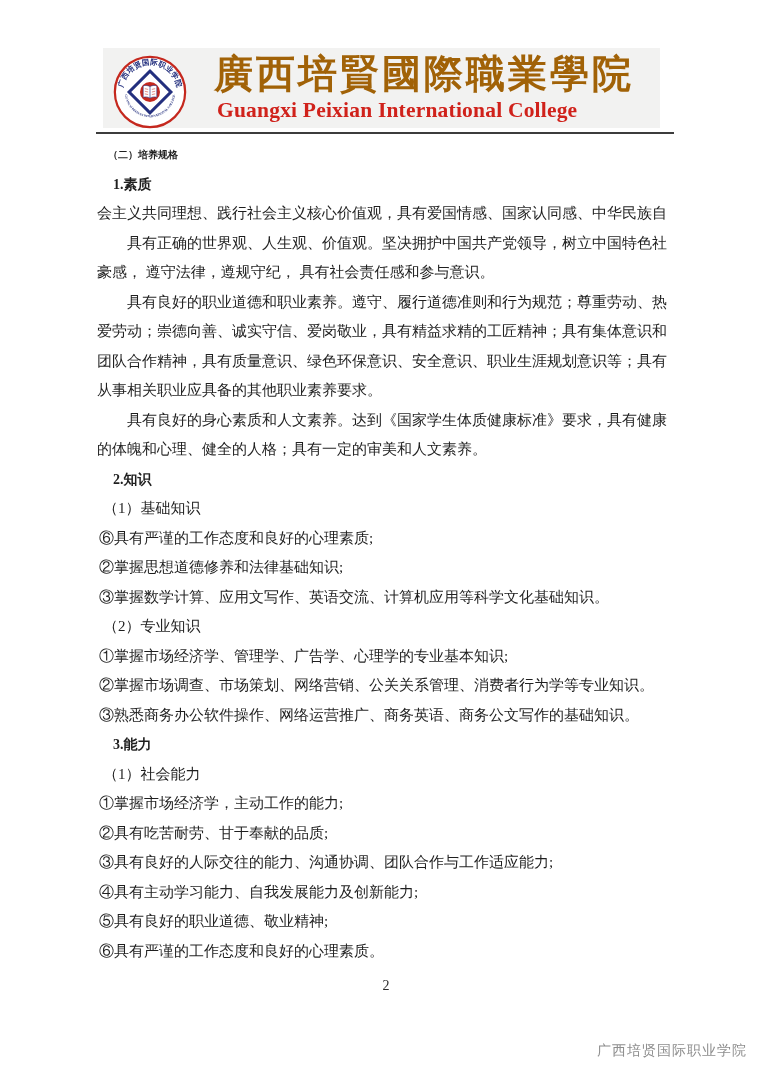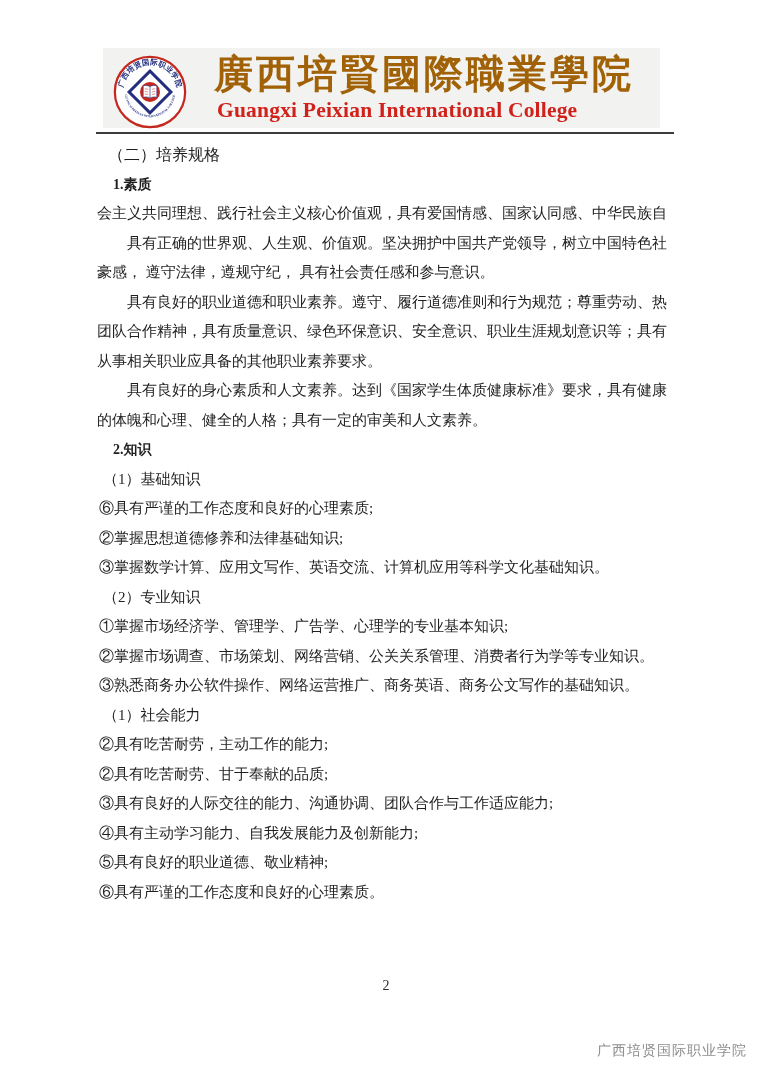"（二）培养规格" .h1 { font-size: 16px -> 10px; font-weight: normal -> bold }
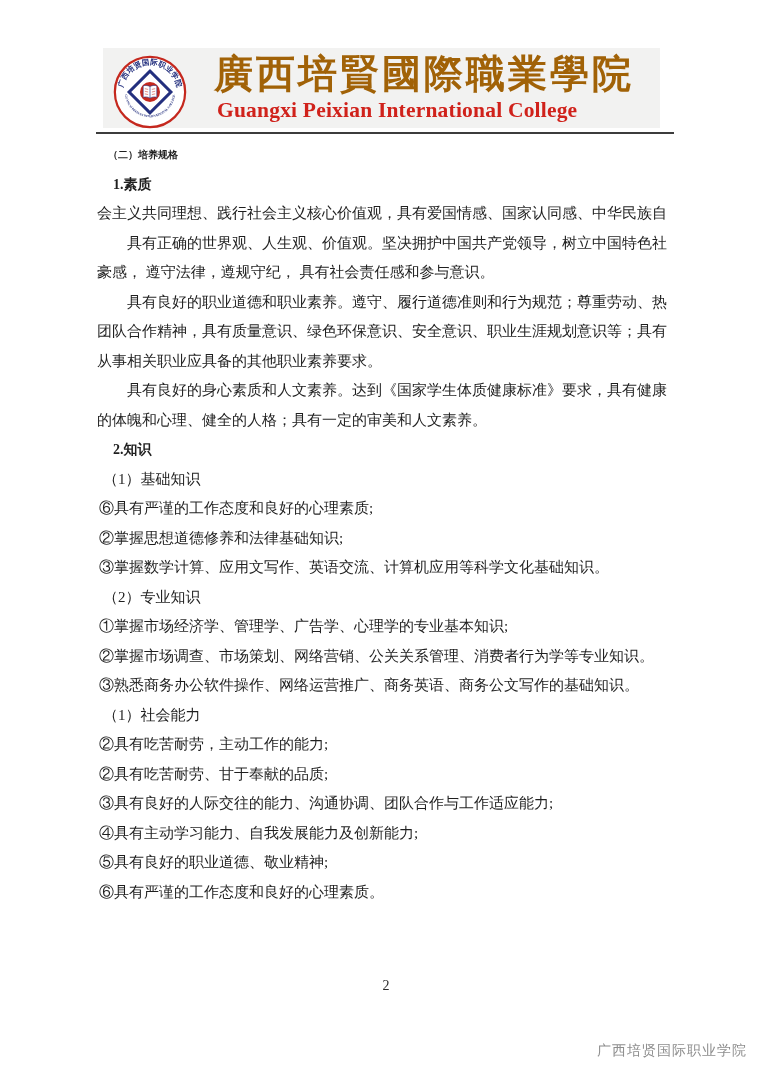"爱劳动；崇德向善、诚实守信、爱岗敬业，具有精益求精的工匠精神；具有集体意识和" div.line { html: none -> <div>爱劳动；崇德向善、诚实守信、爱岗敬业，具有精益求精的工匠精神；具有集体意识和</div> }
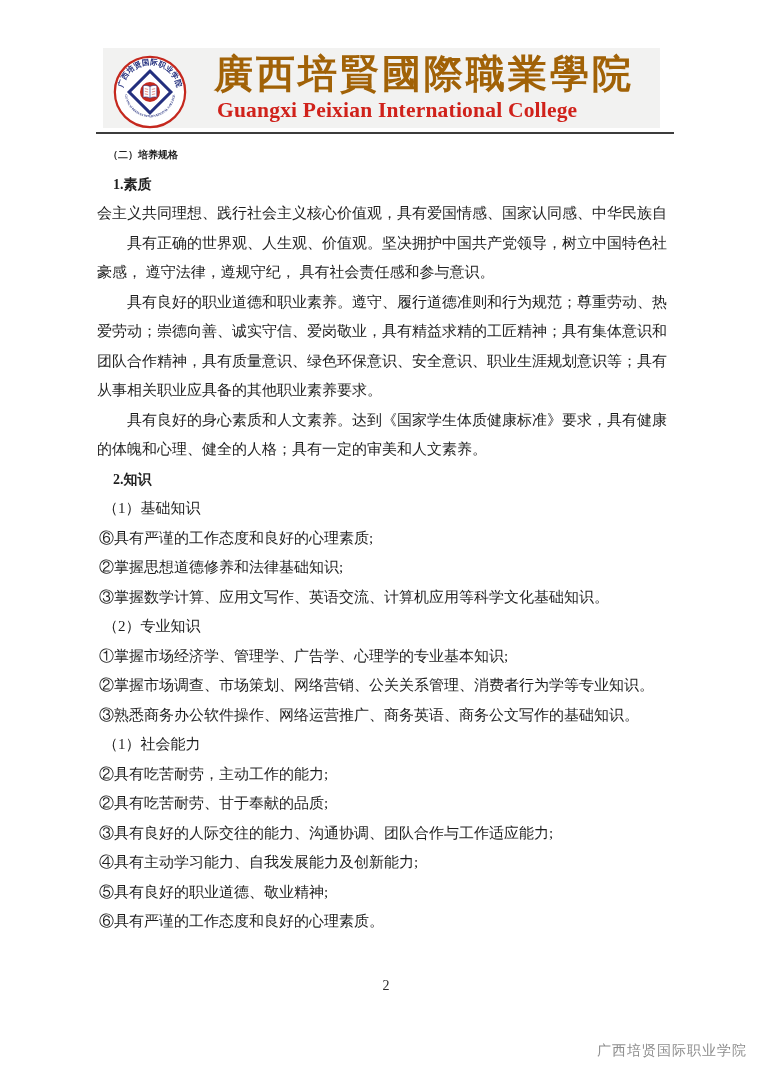"3.能力" div.line { html: none -> <div>3.能力</div> }
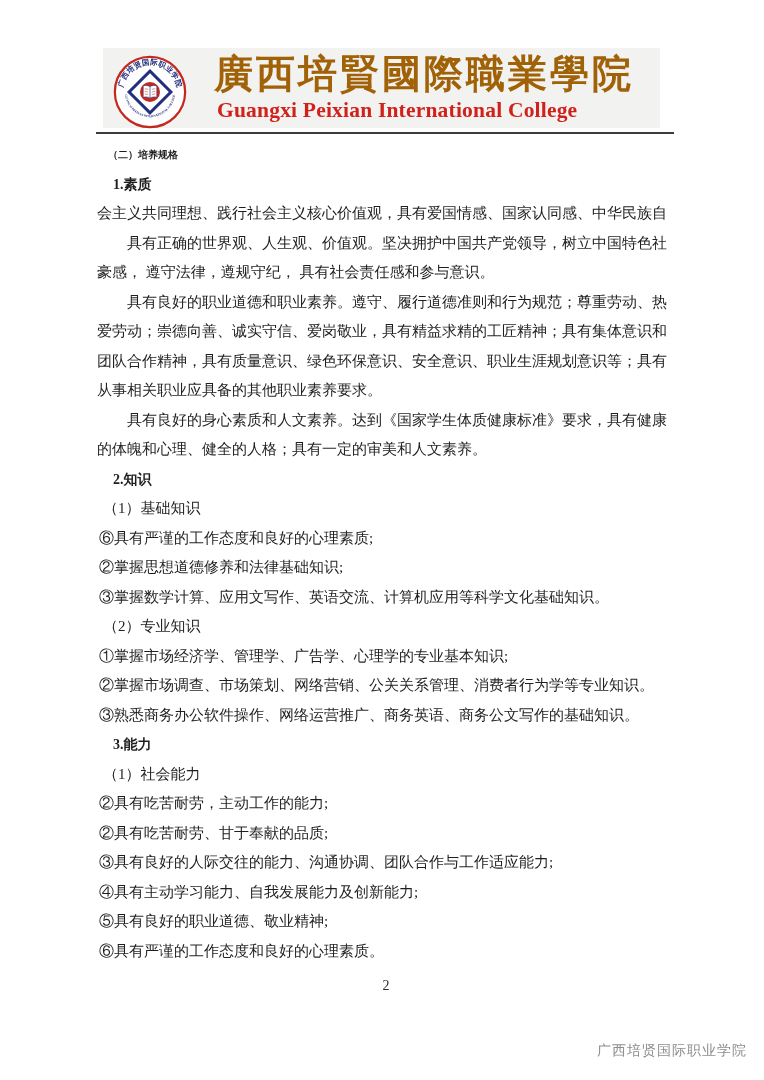"②具有吃苦耐劳，主动工作的能力;" div.line { text: ②具有吃苦耐劳 -> ①掌握市场经济学 }
